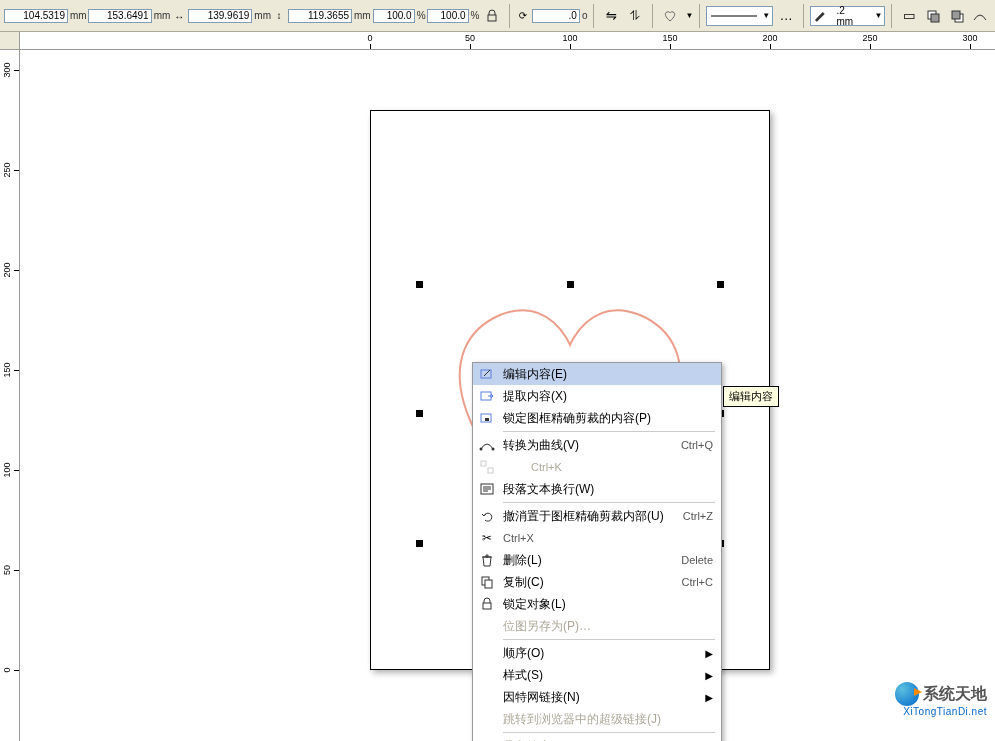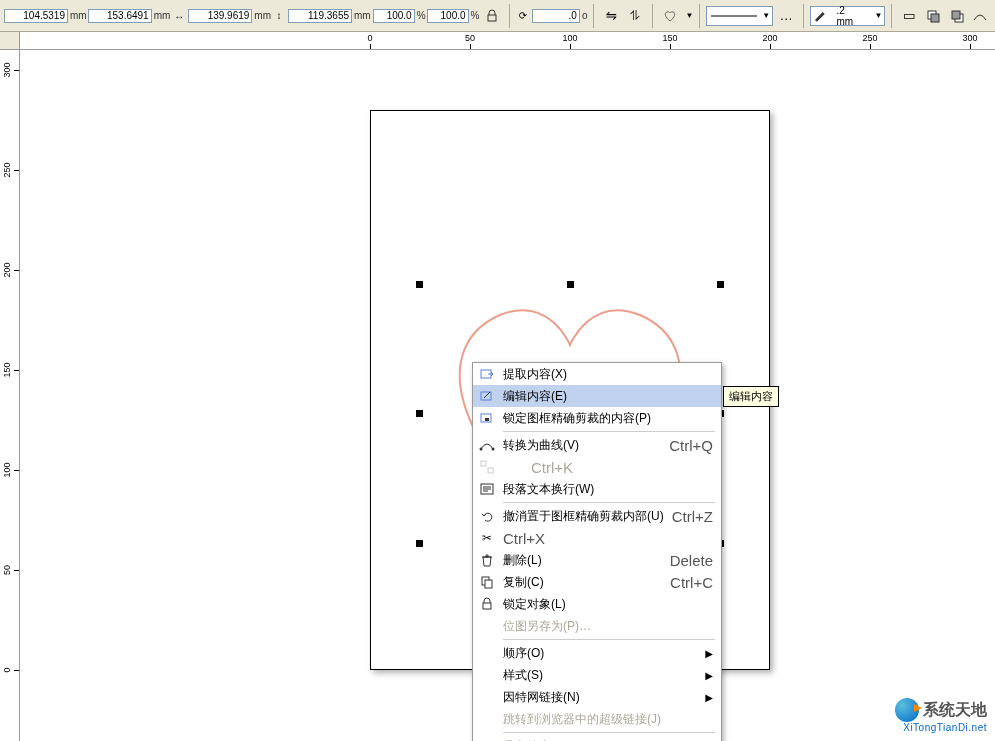"提取内容(X)" div.menu-item { order: before "编辑内容(E)" -> after "编辑内容(E)" }
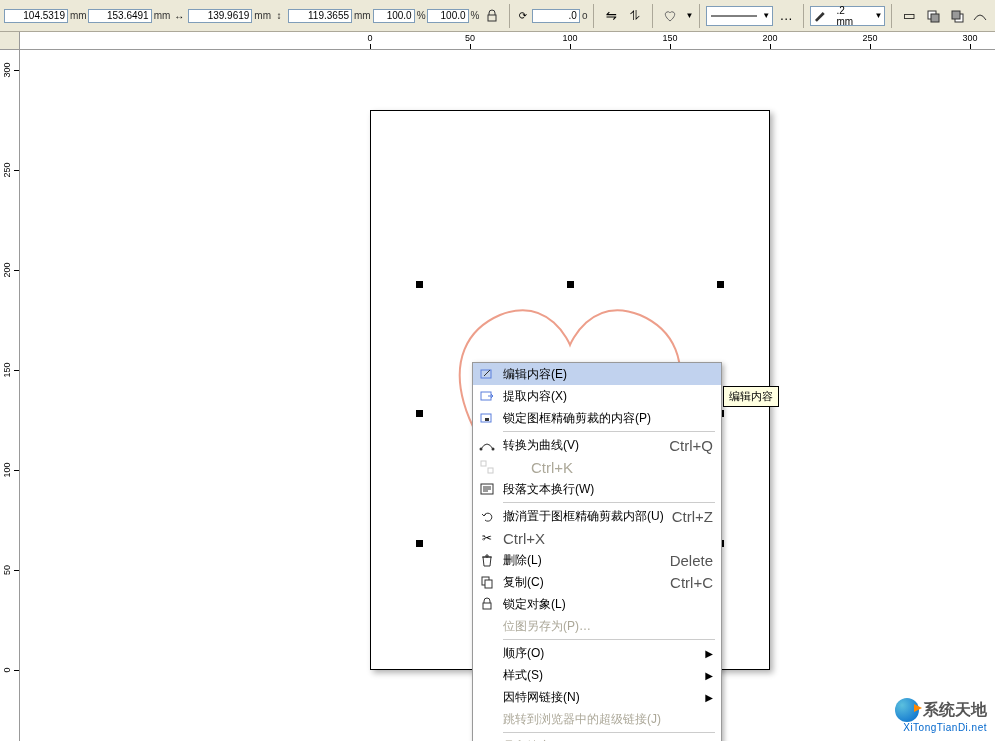"Ctrl+Q" .menu-shortcut { font-size: 15px -> 11px }
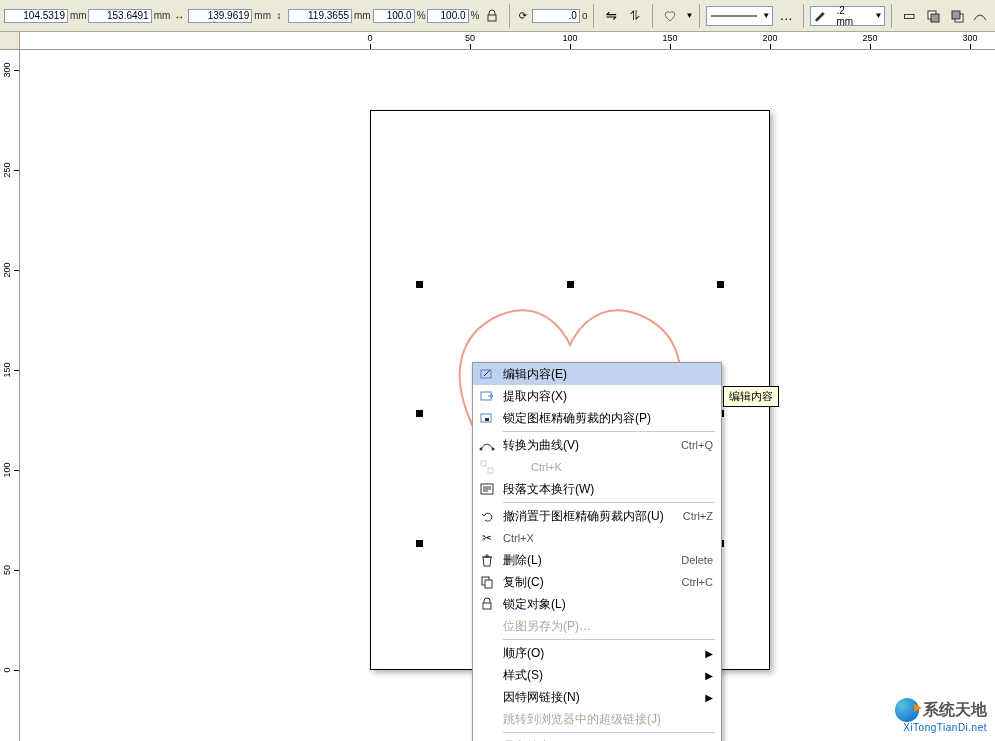"系统天地" .watermark { bottom: 8px -> 24px }
